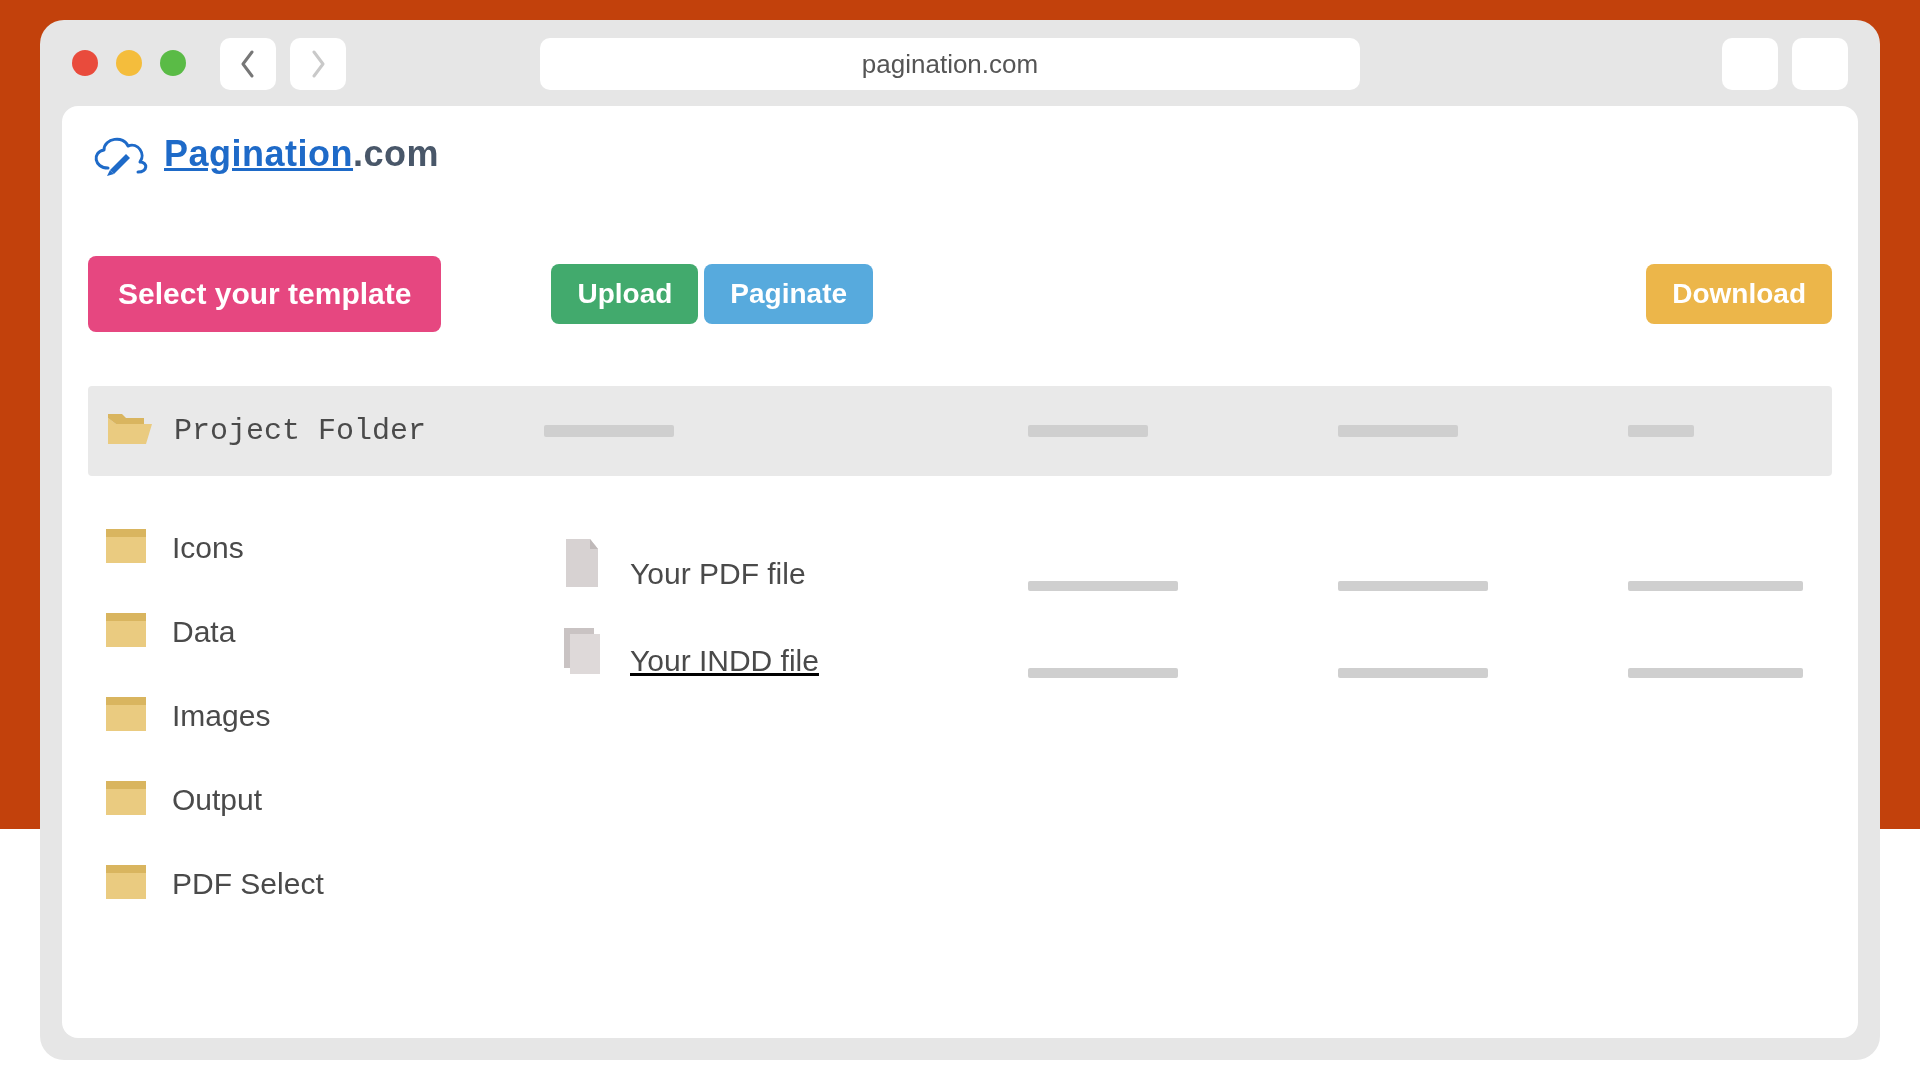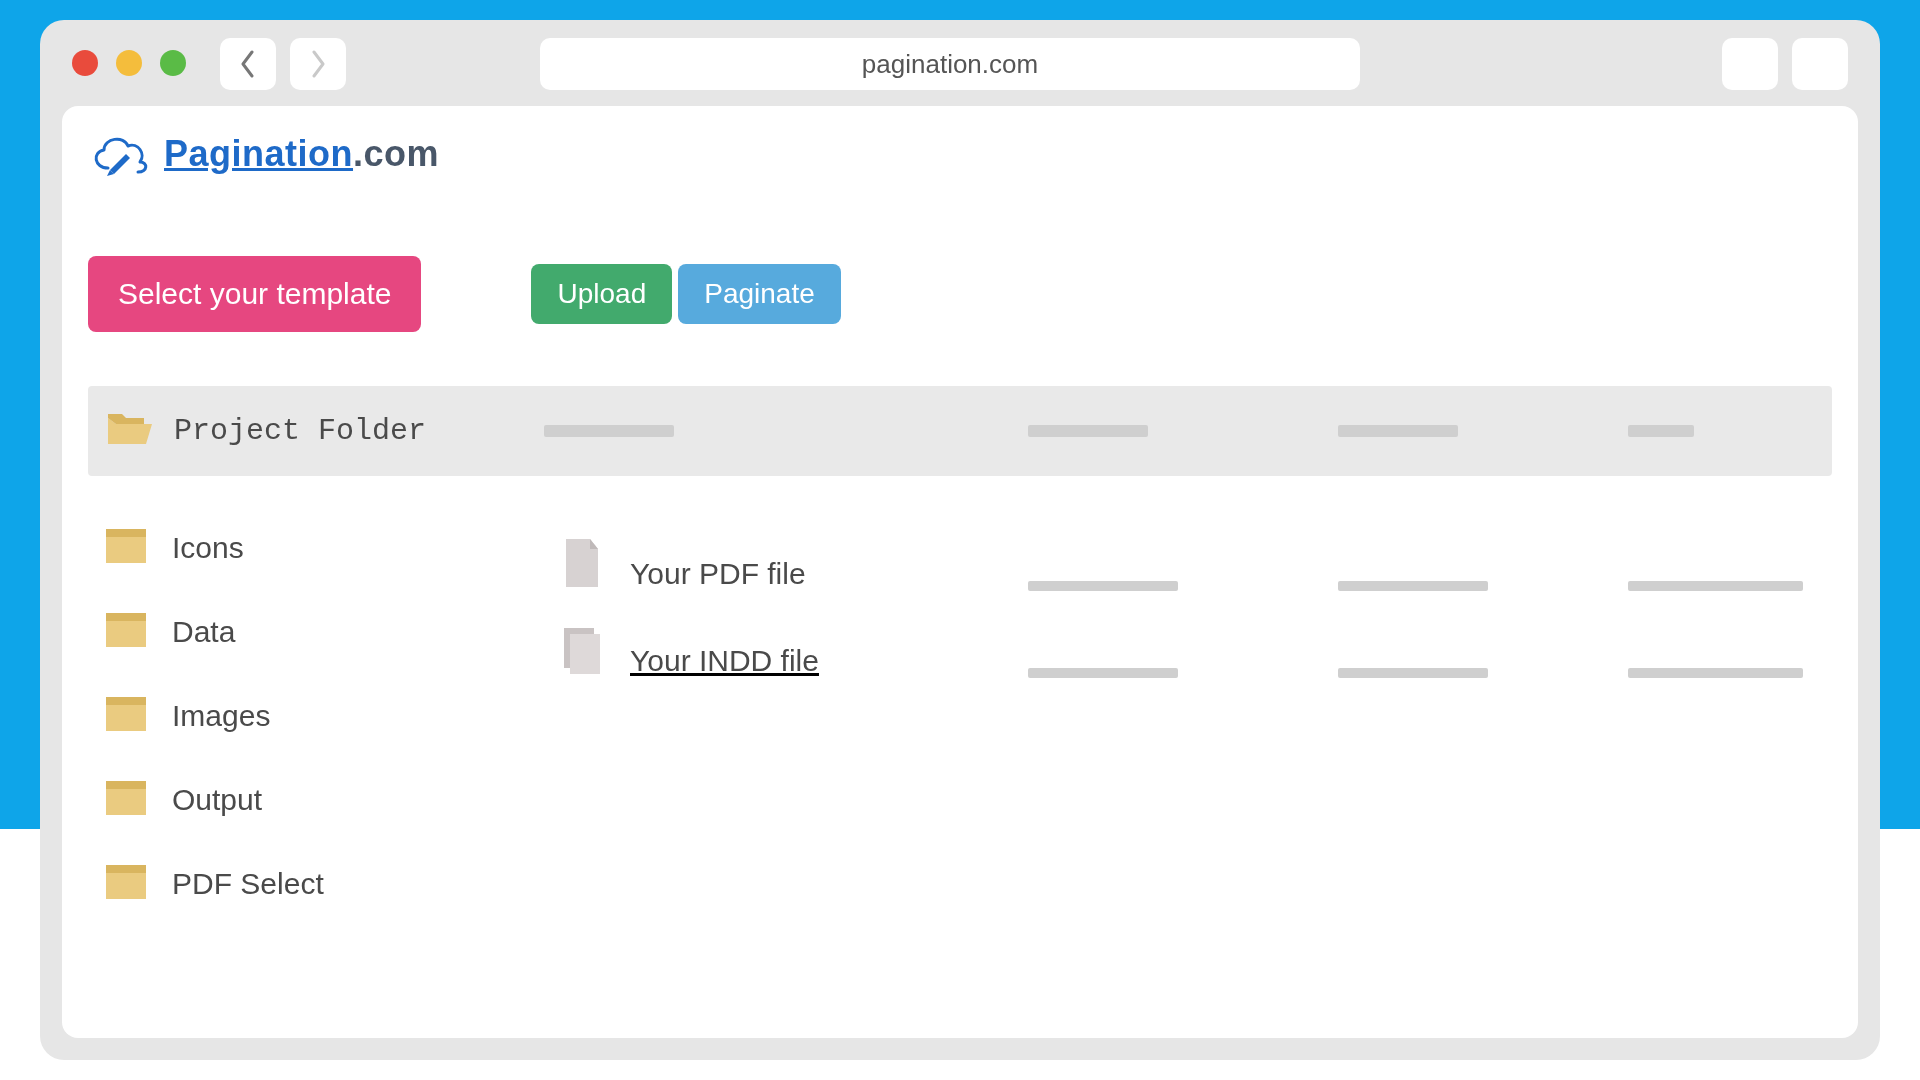"pagination.com" #stage { background: #0ea5e9 -> #c2410c }
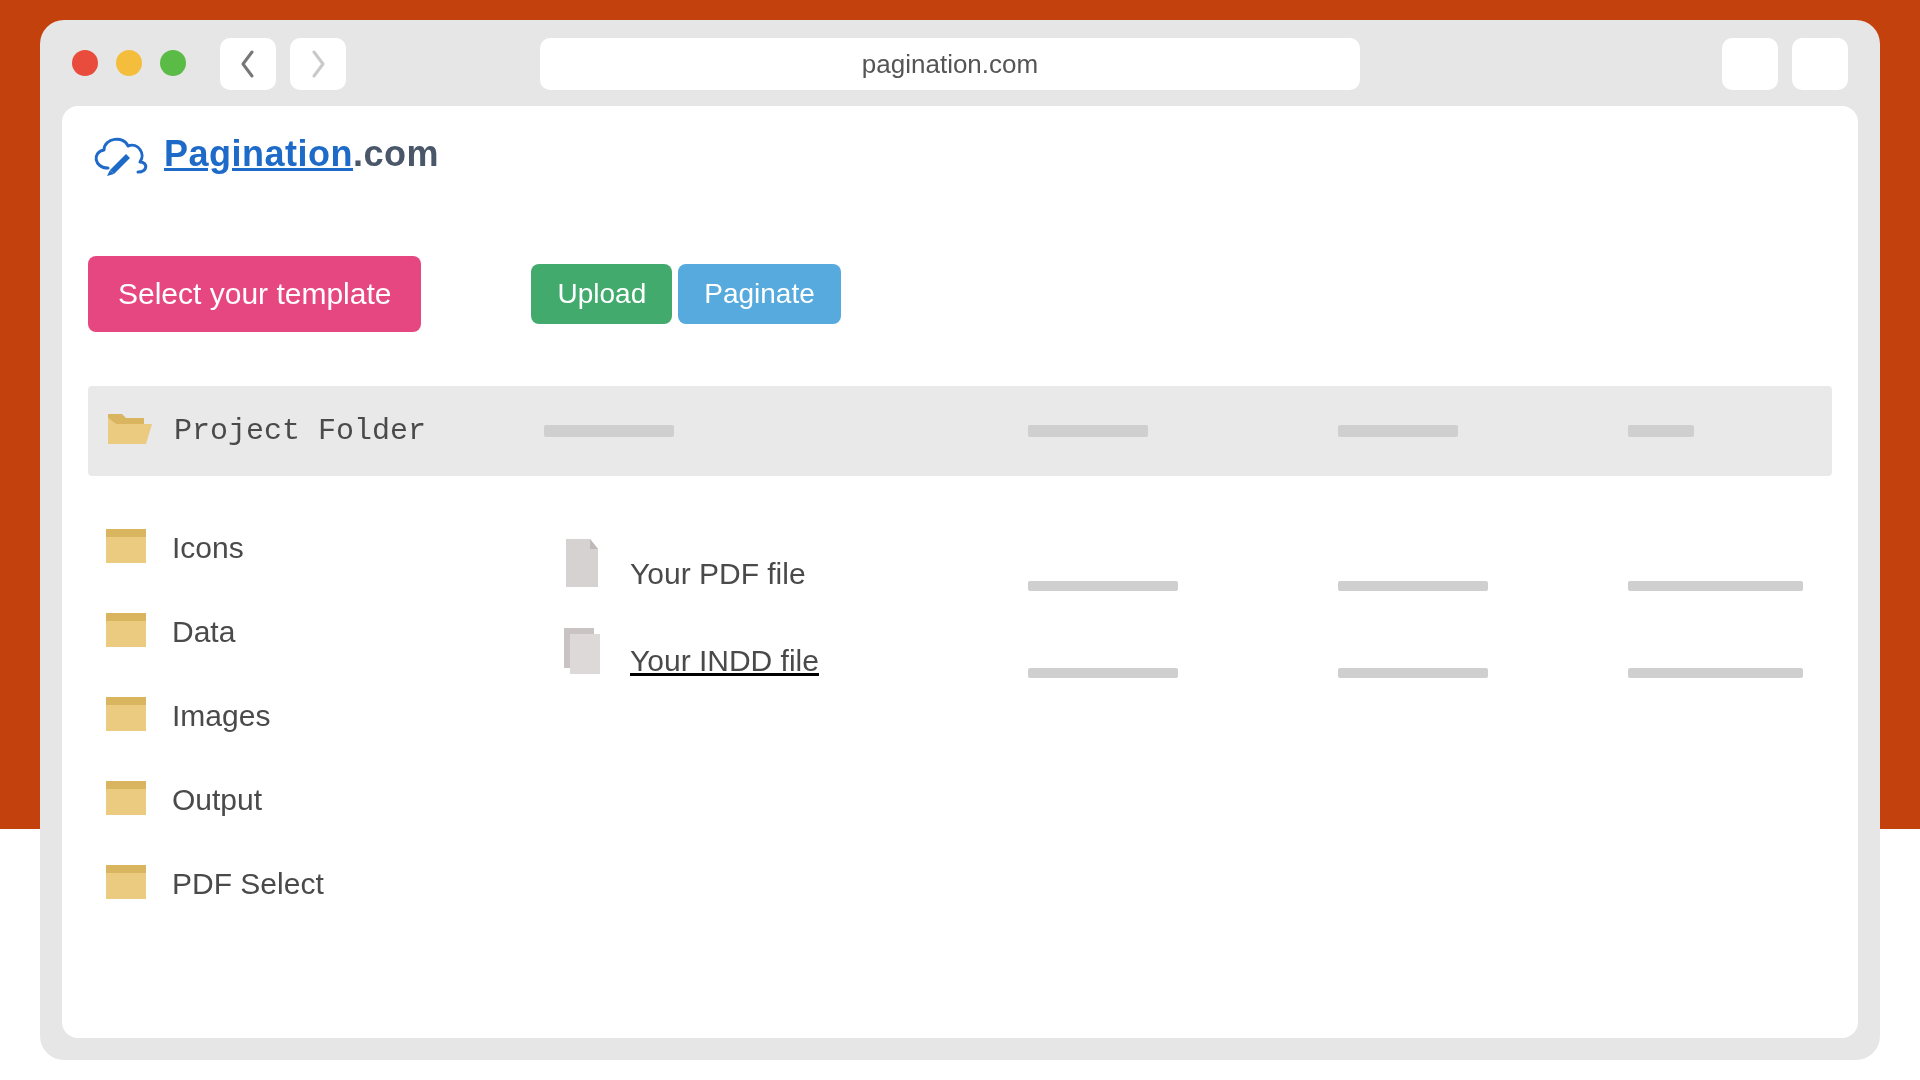"Select your template" .btn { font-weight: none -> bold }
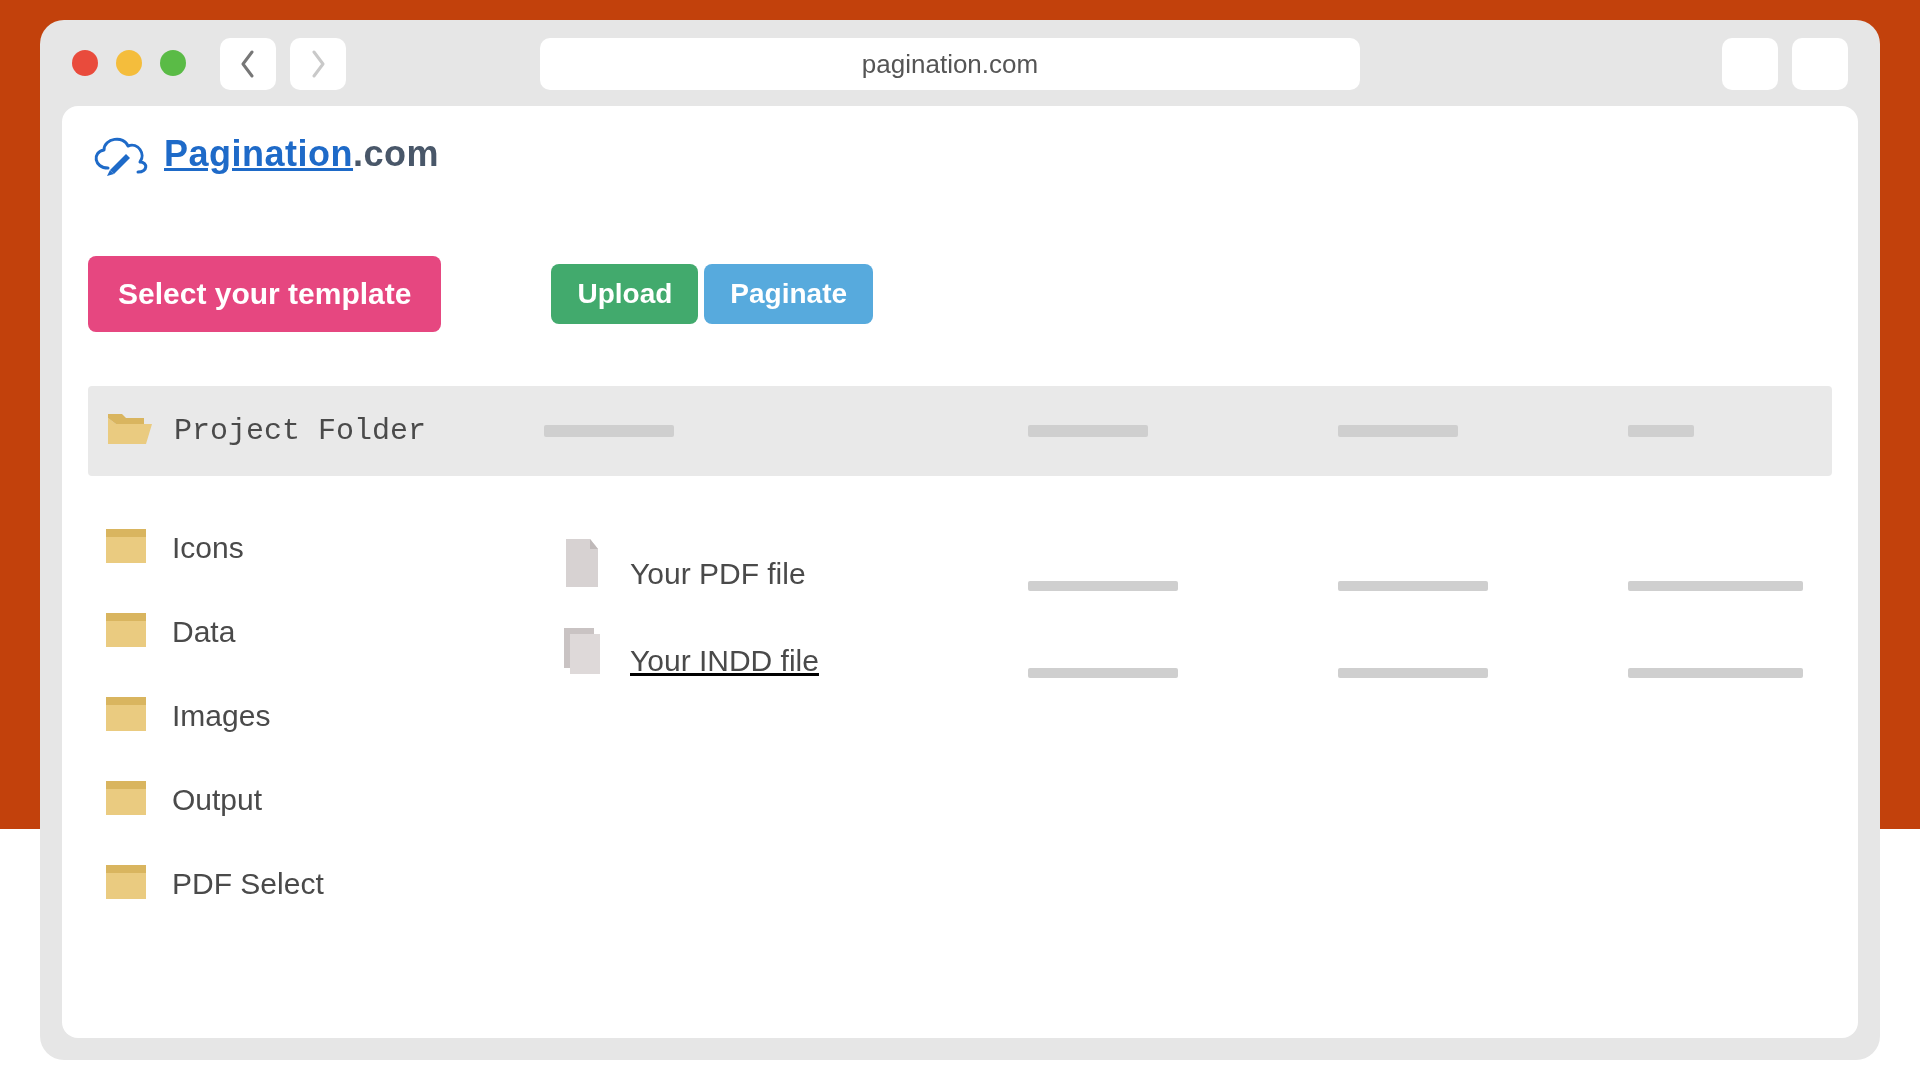"Download" button.btn { html: none -> <button>Download</button> }
